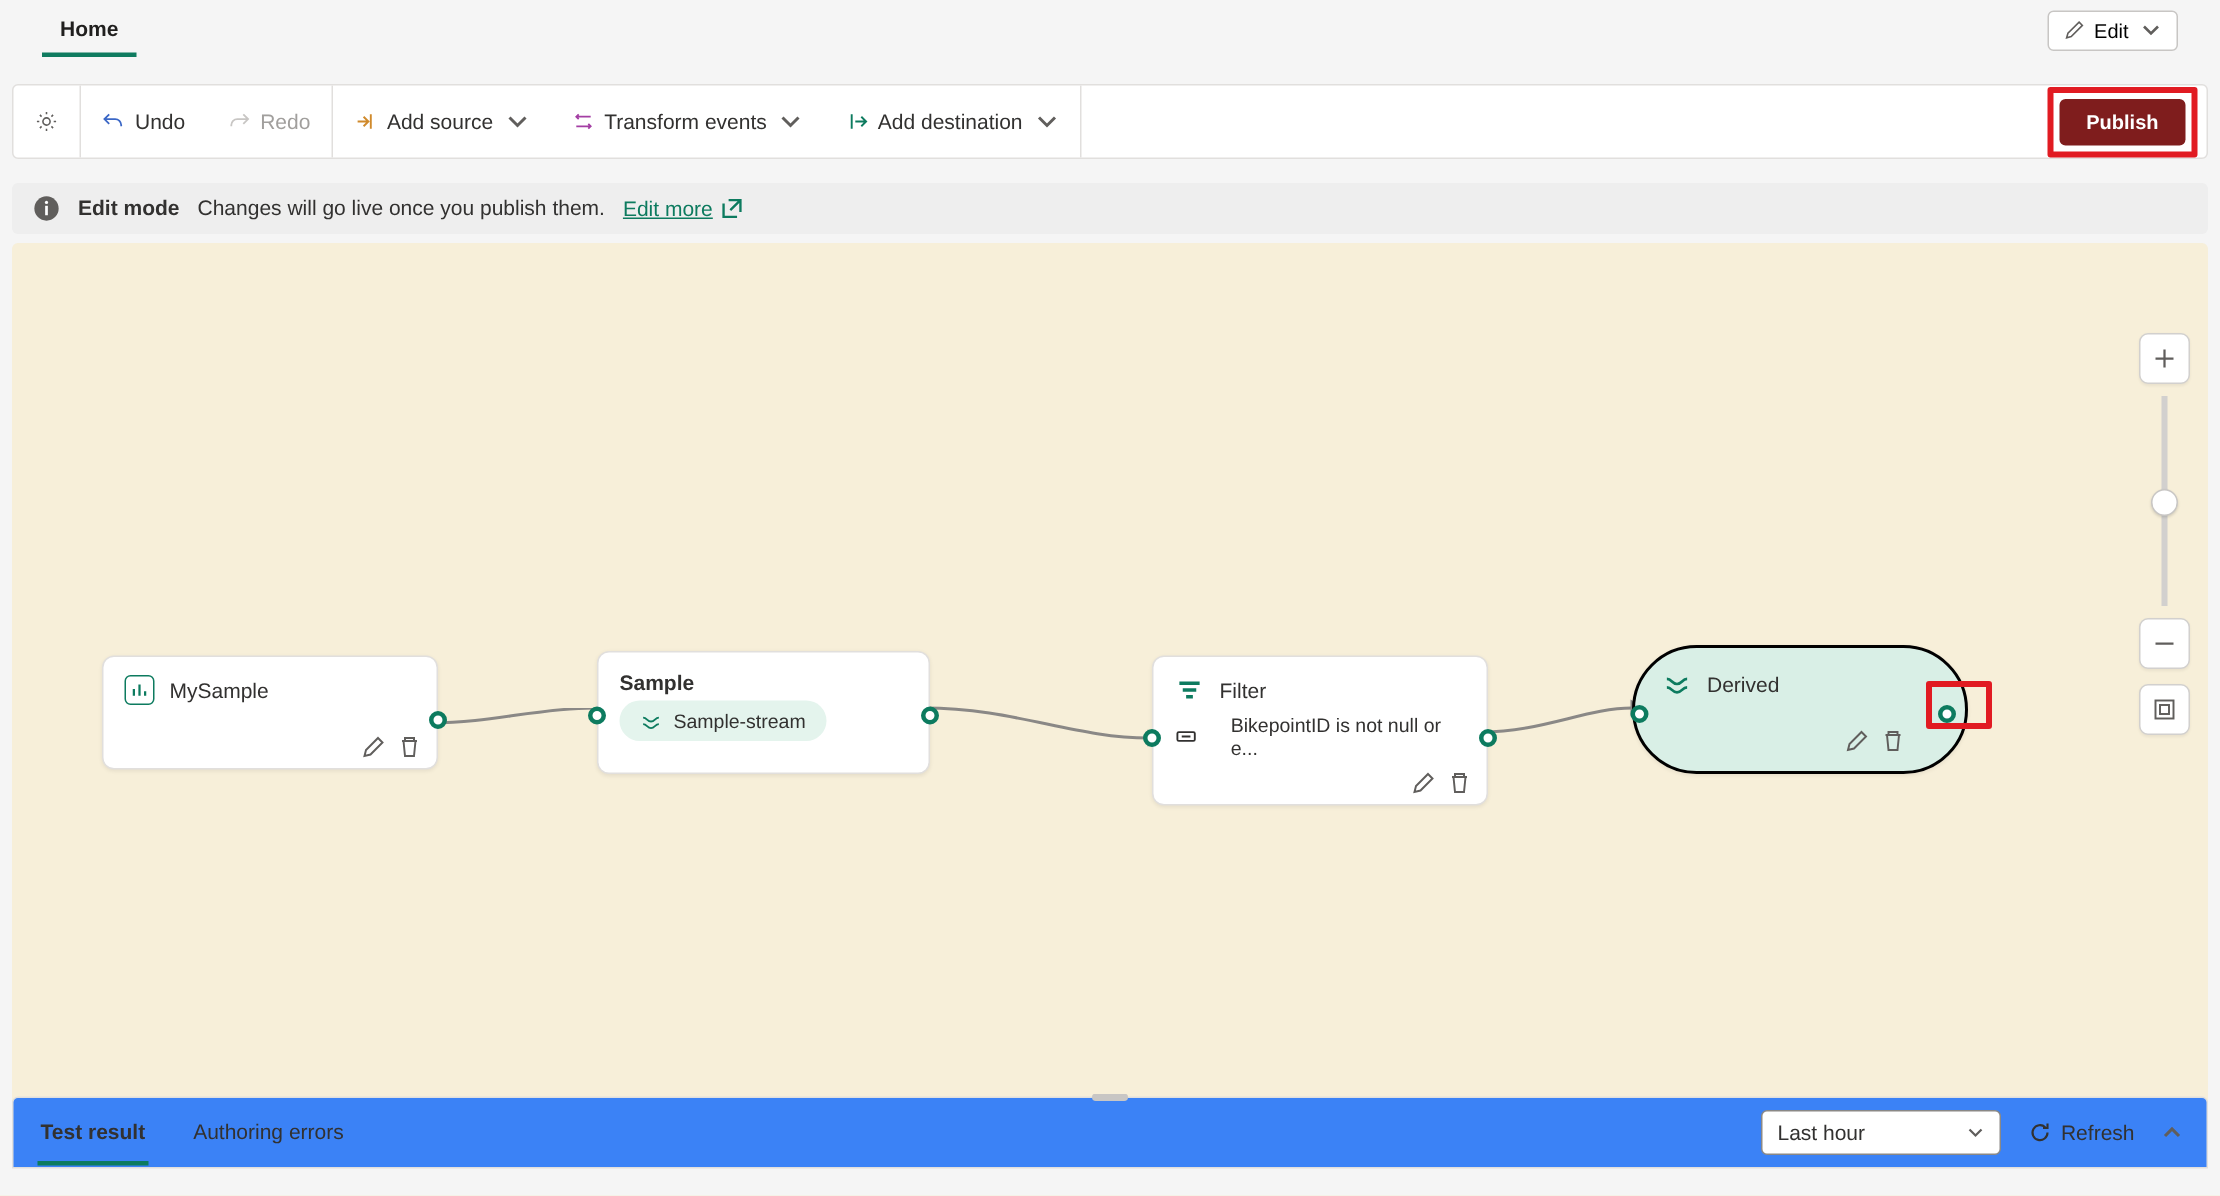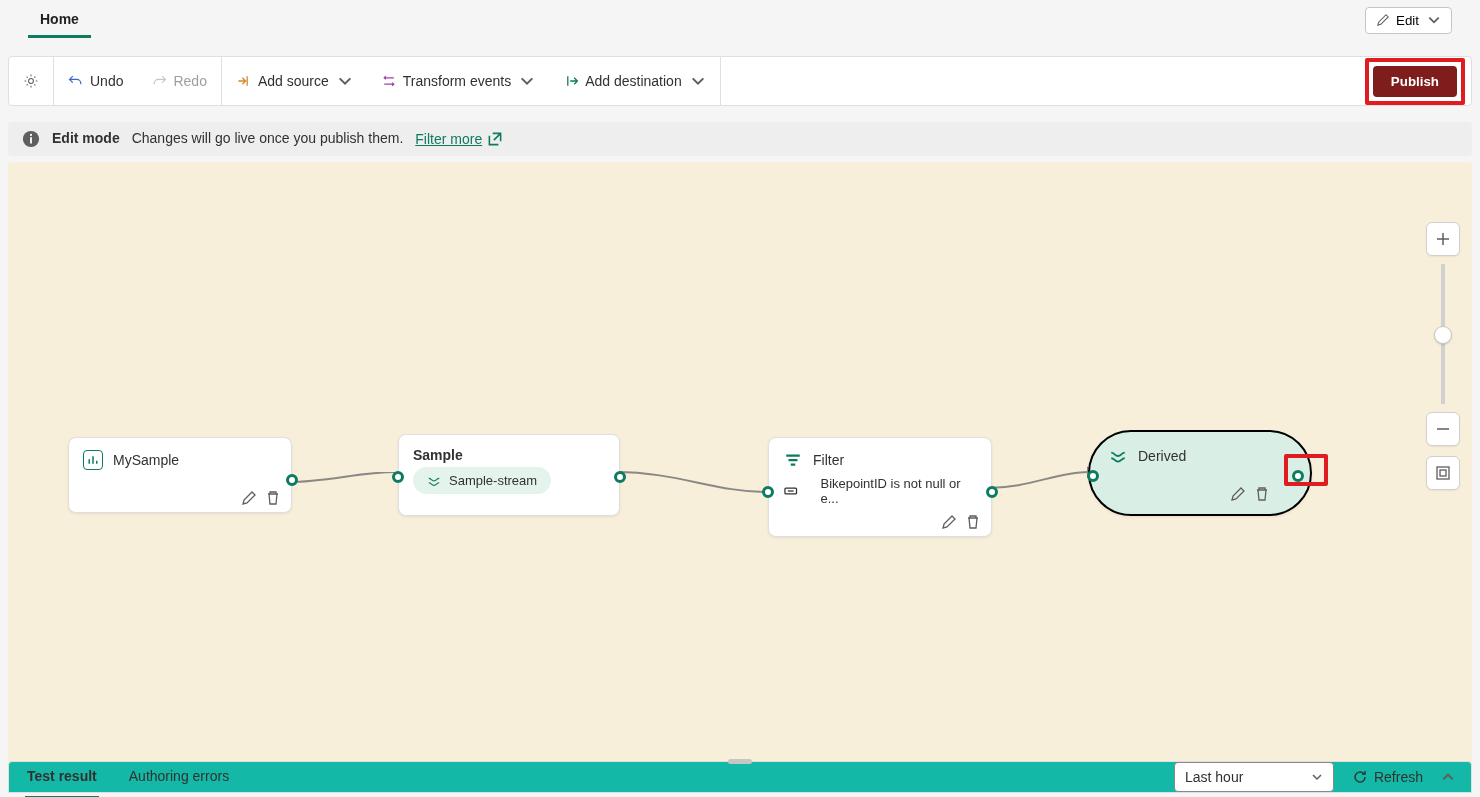"Filter more" span { text: Filter -> Edit }
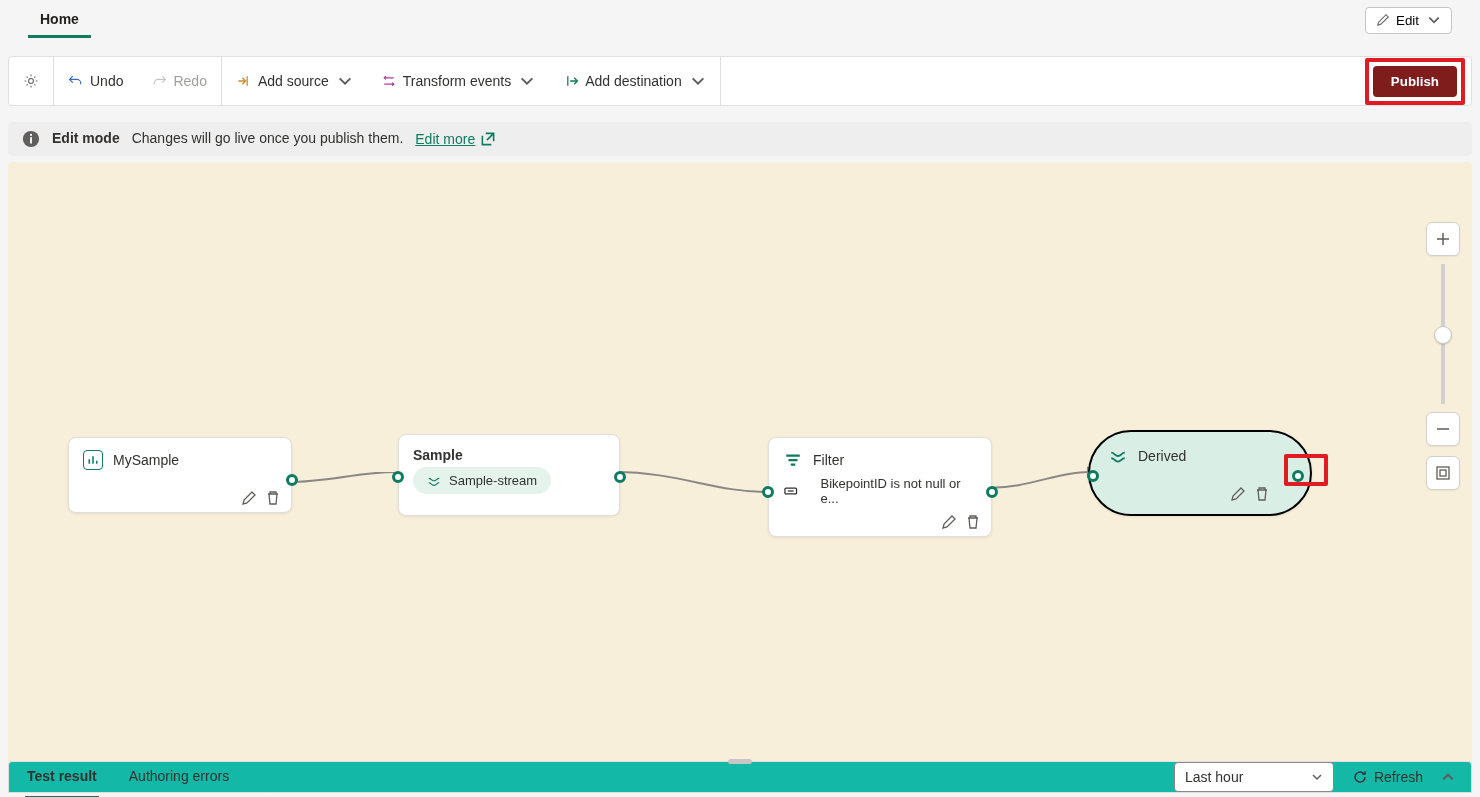"Test result" .bottom { background: #14b8a6 -> #3b82f6; bottom: 4px -> 18px; height: 32px -> 48px }
